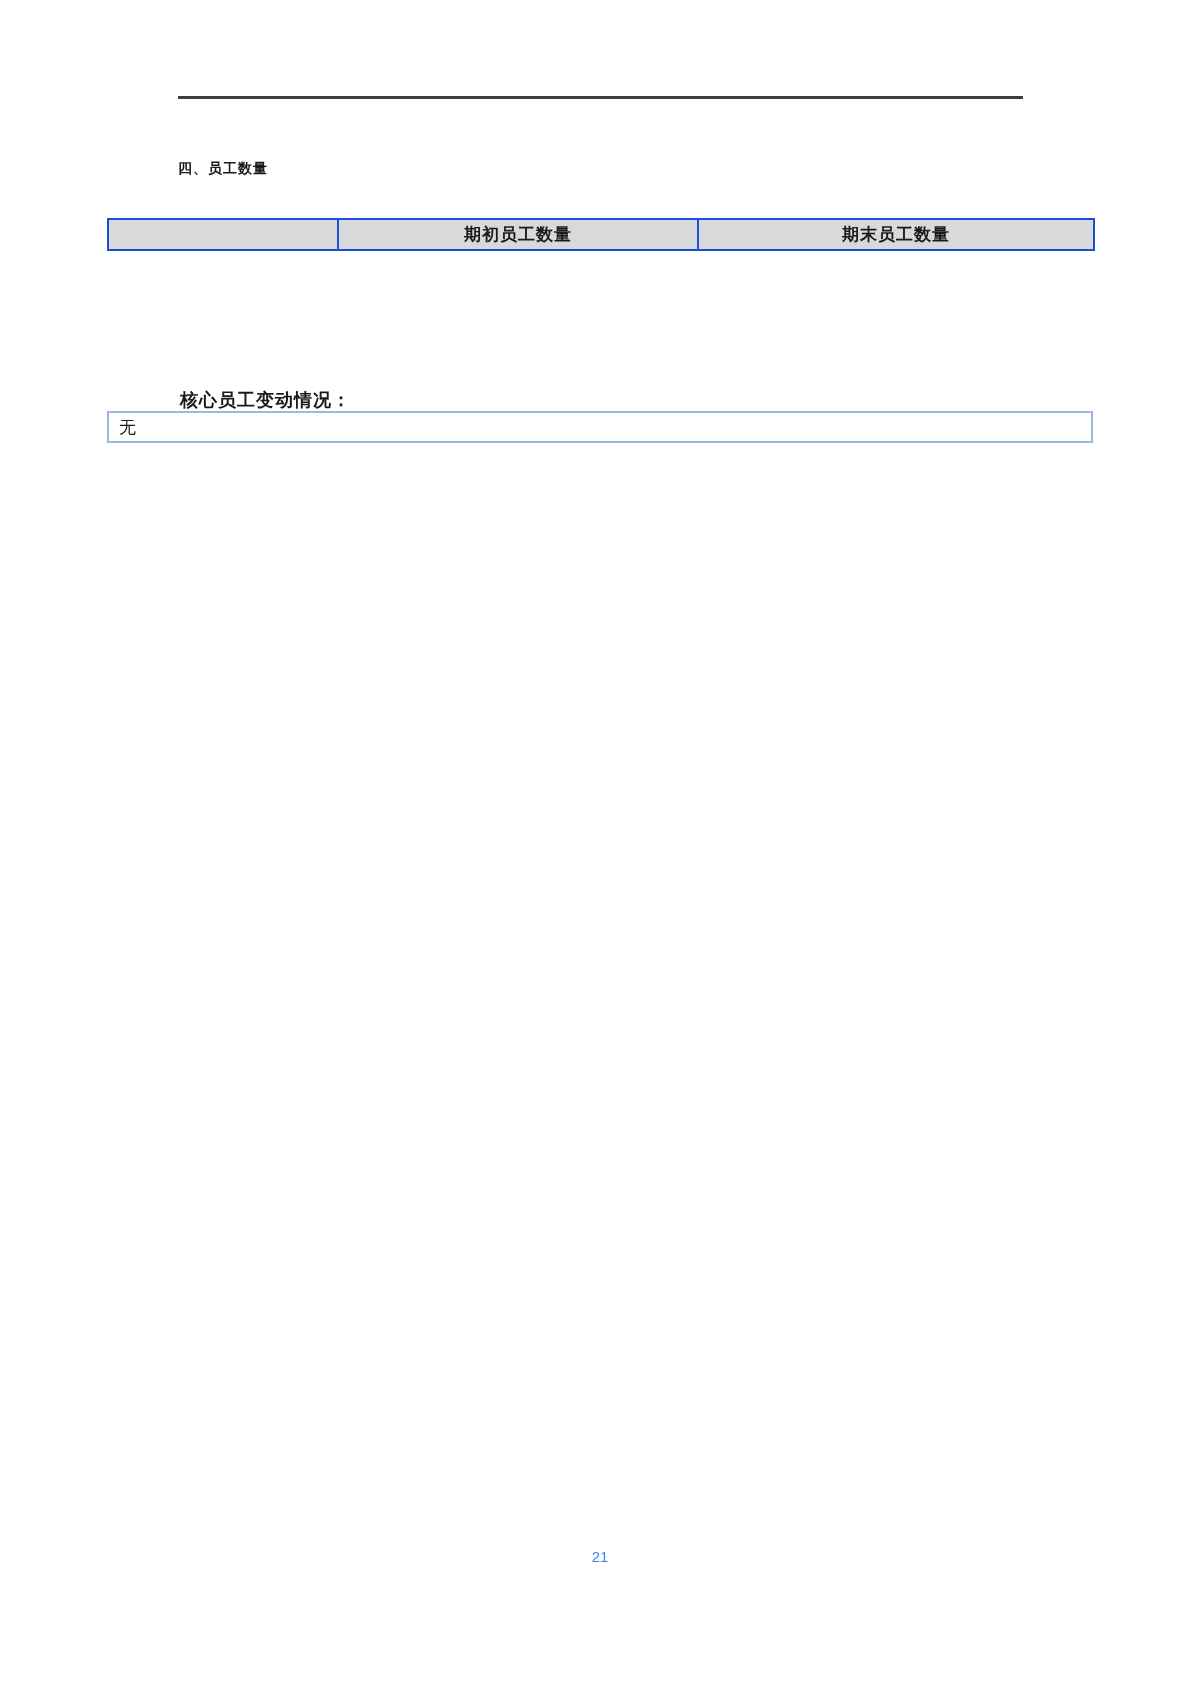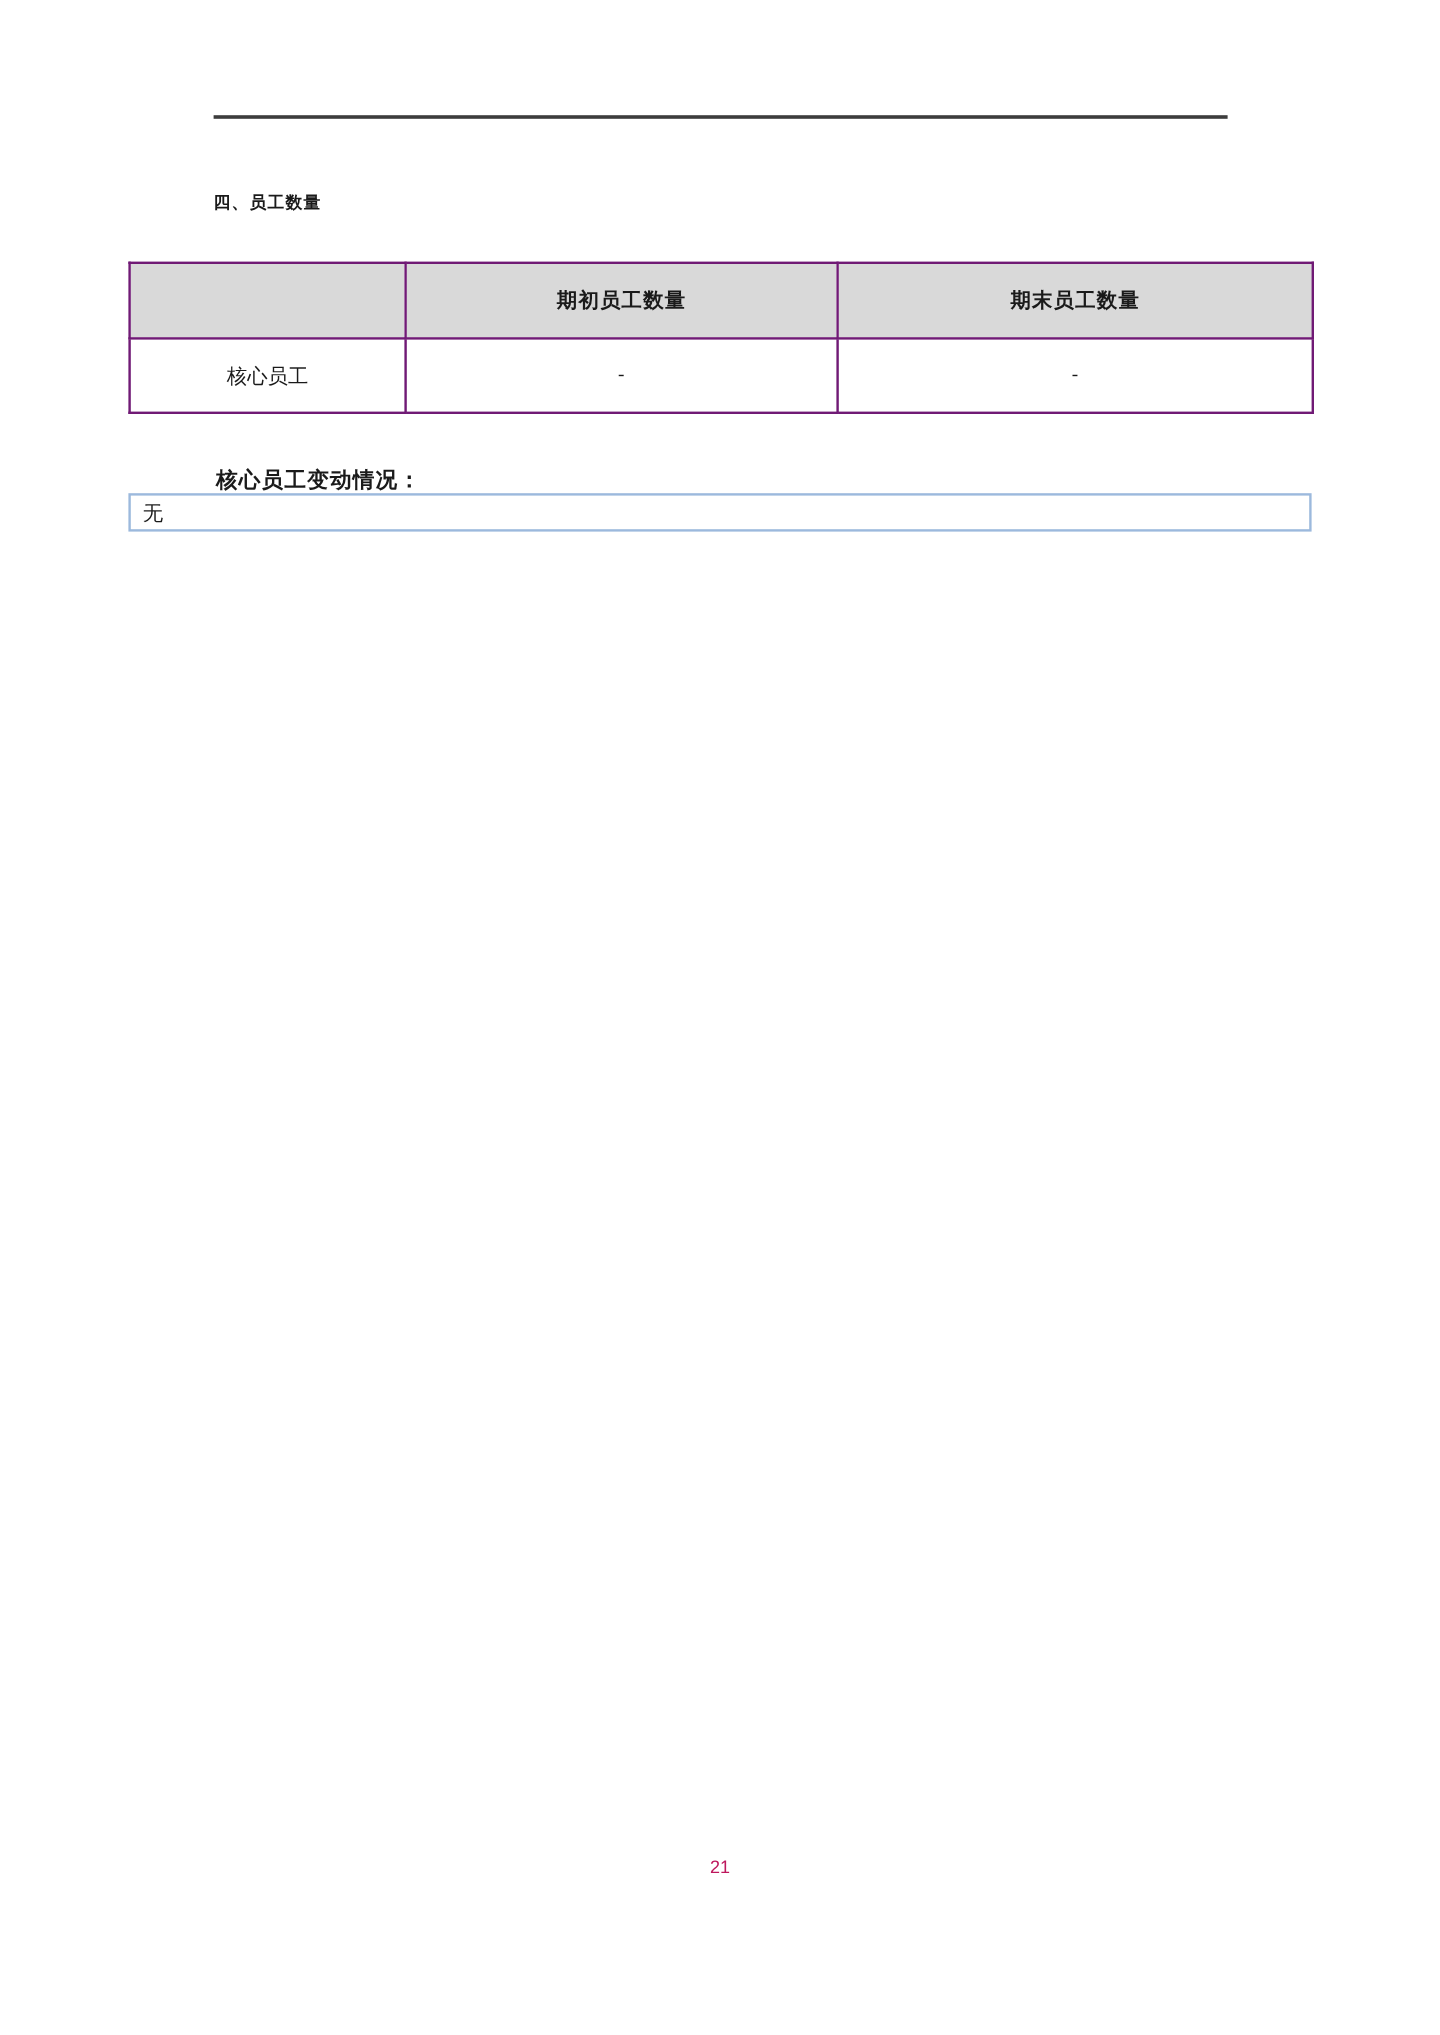"期初员工数量" .emp-table th, .emp-table td { border: 2px solid #701a75 -> 2px solid #1d4ed8; padding: 16px -> 0 }
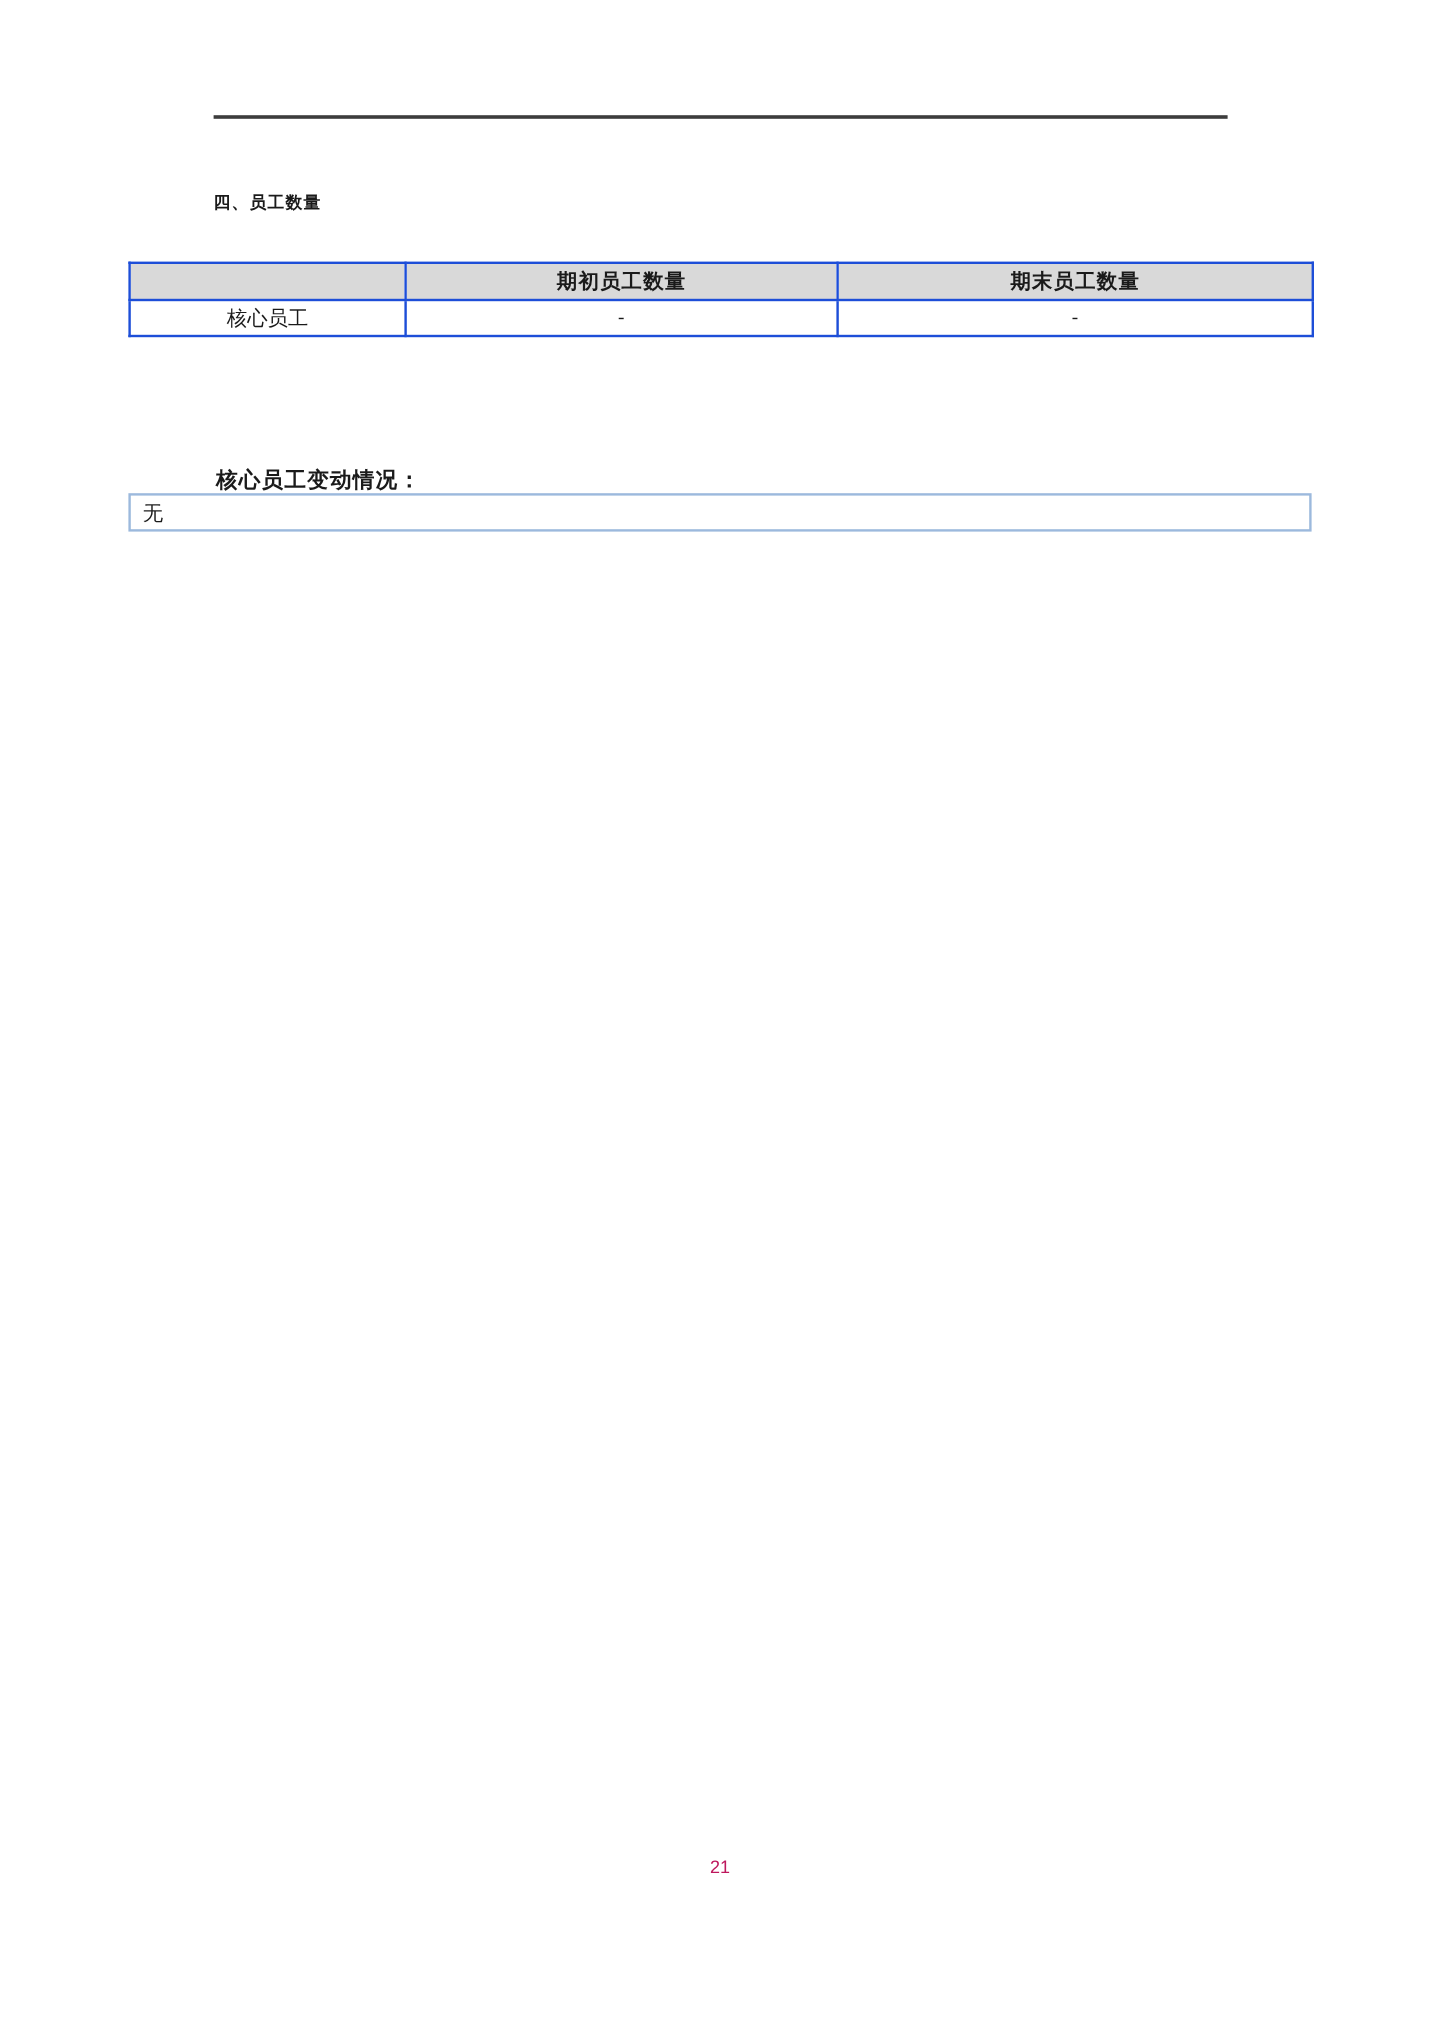"核心员工" tr { html: <tr> <td>核心员工</td> <td>-</td> <td>-</td> </tr> -> none }
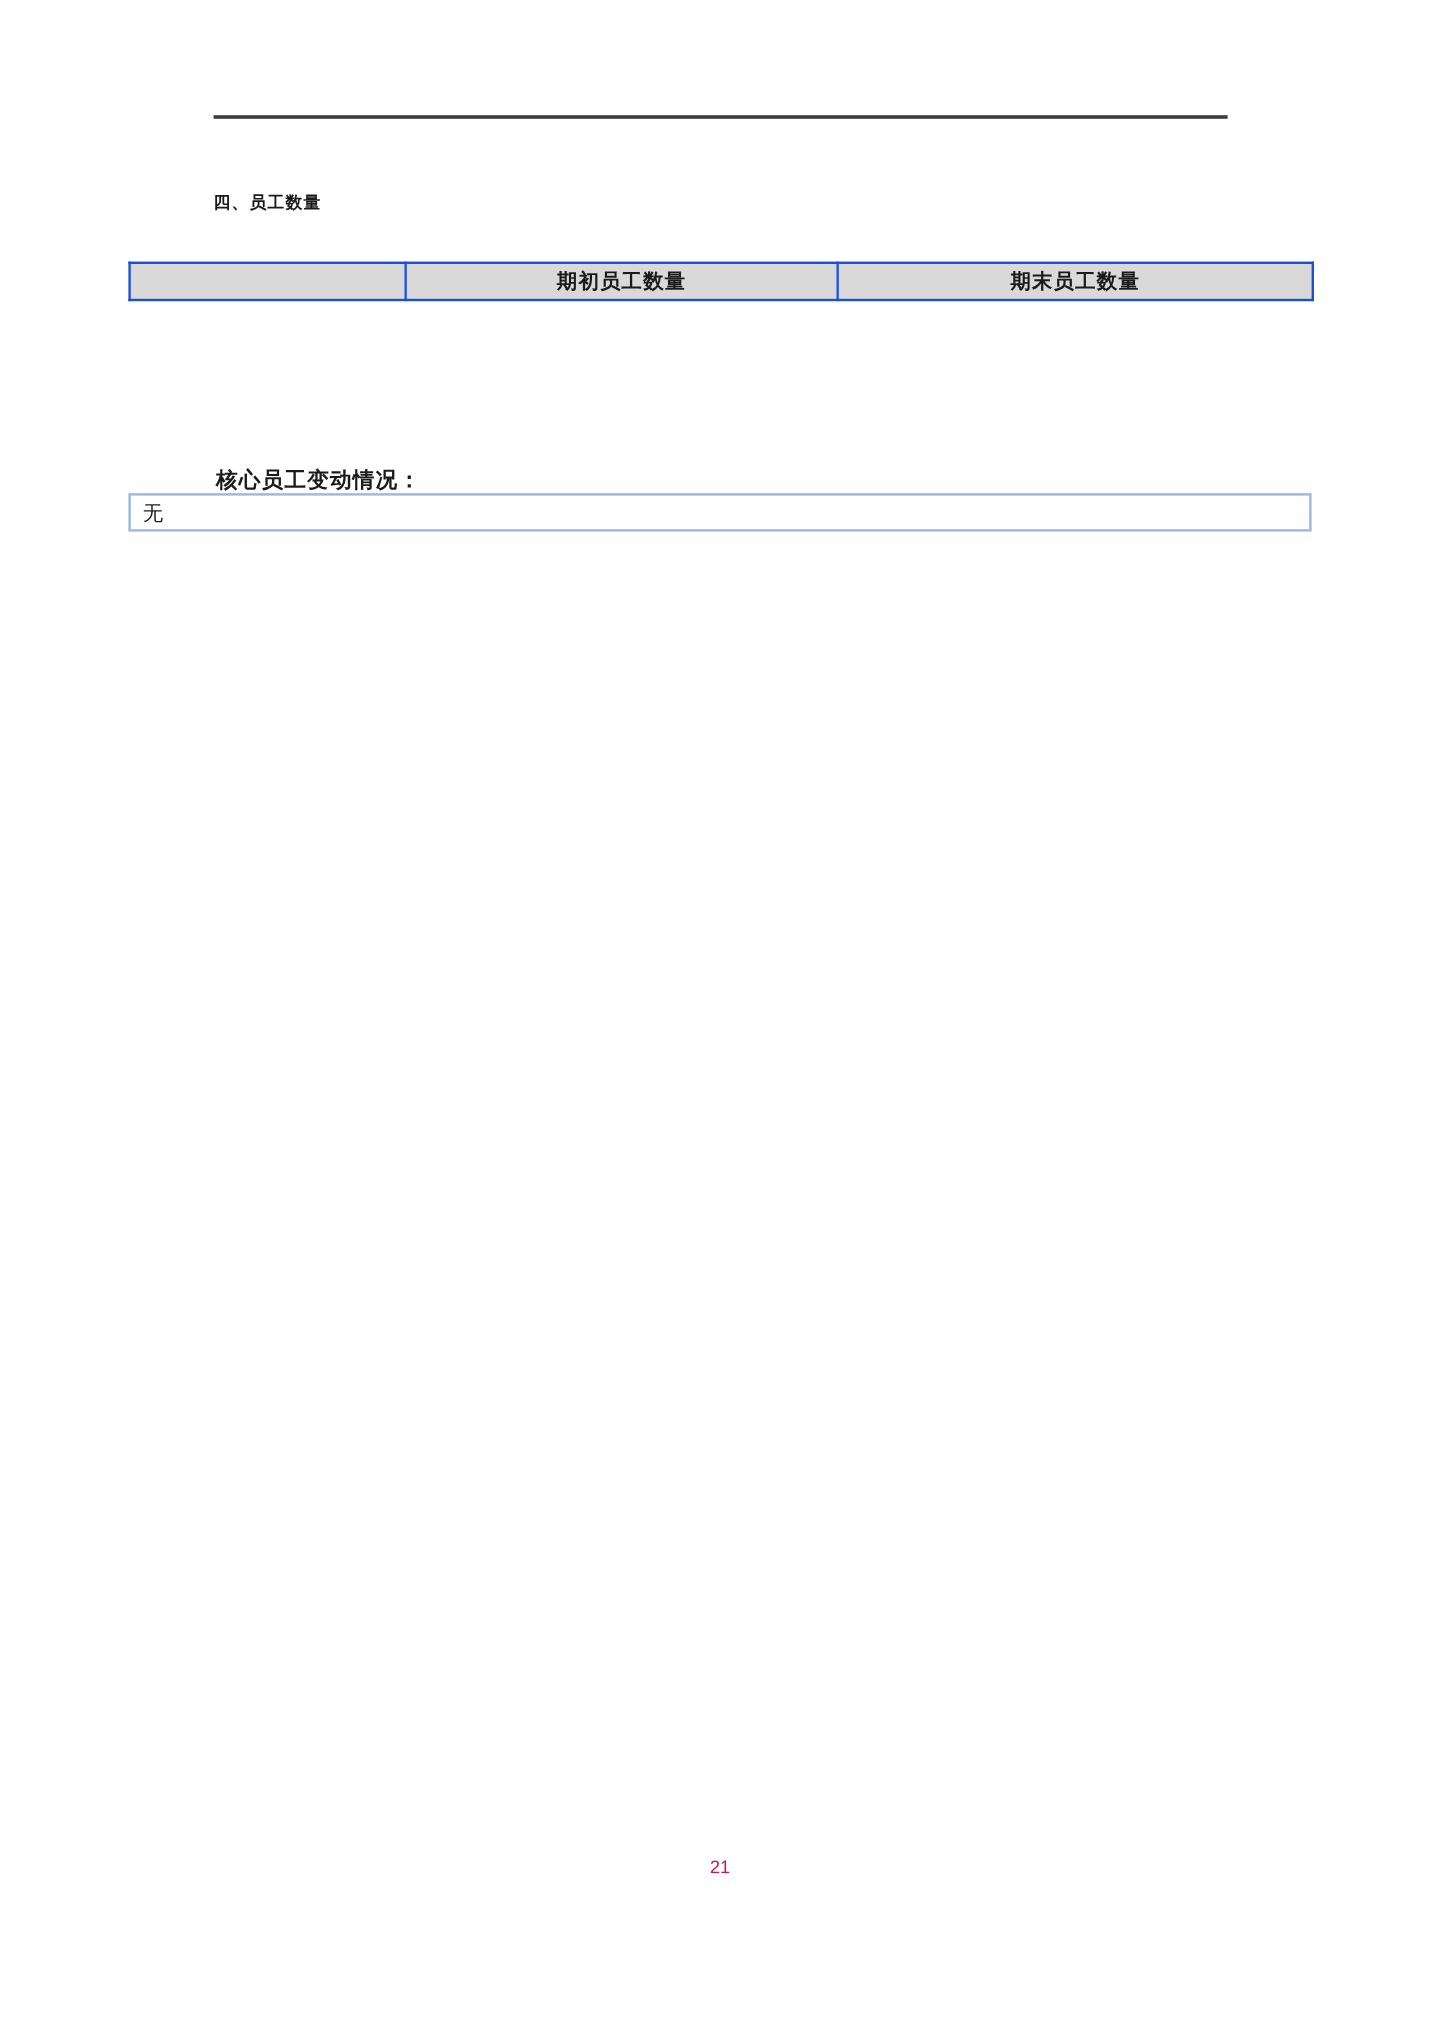"21" .page-number { color: #be185d -> #3b82f6 }
